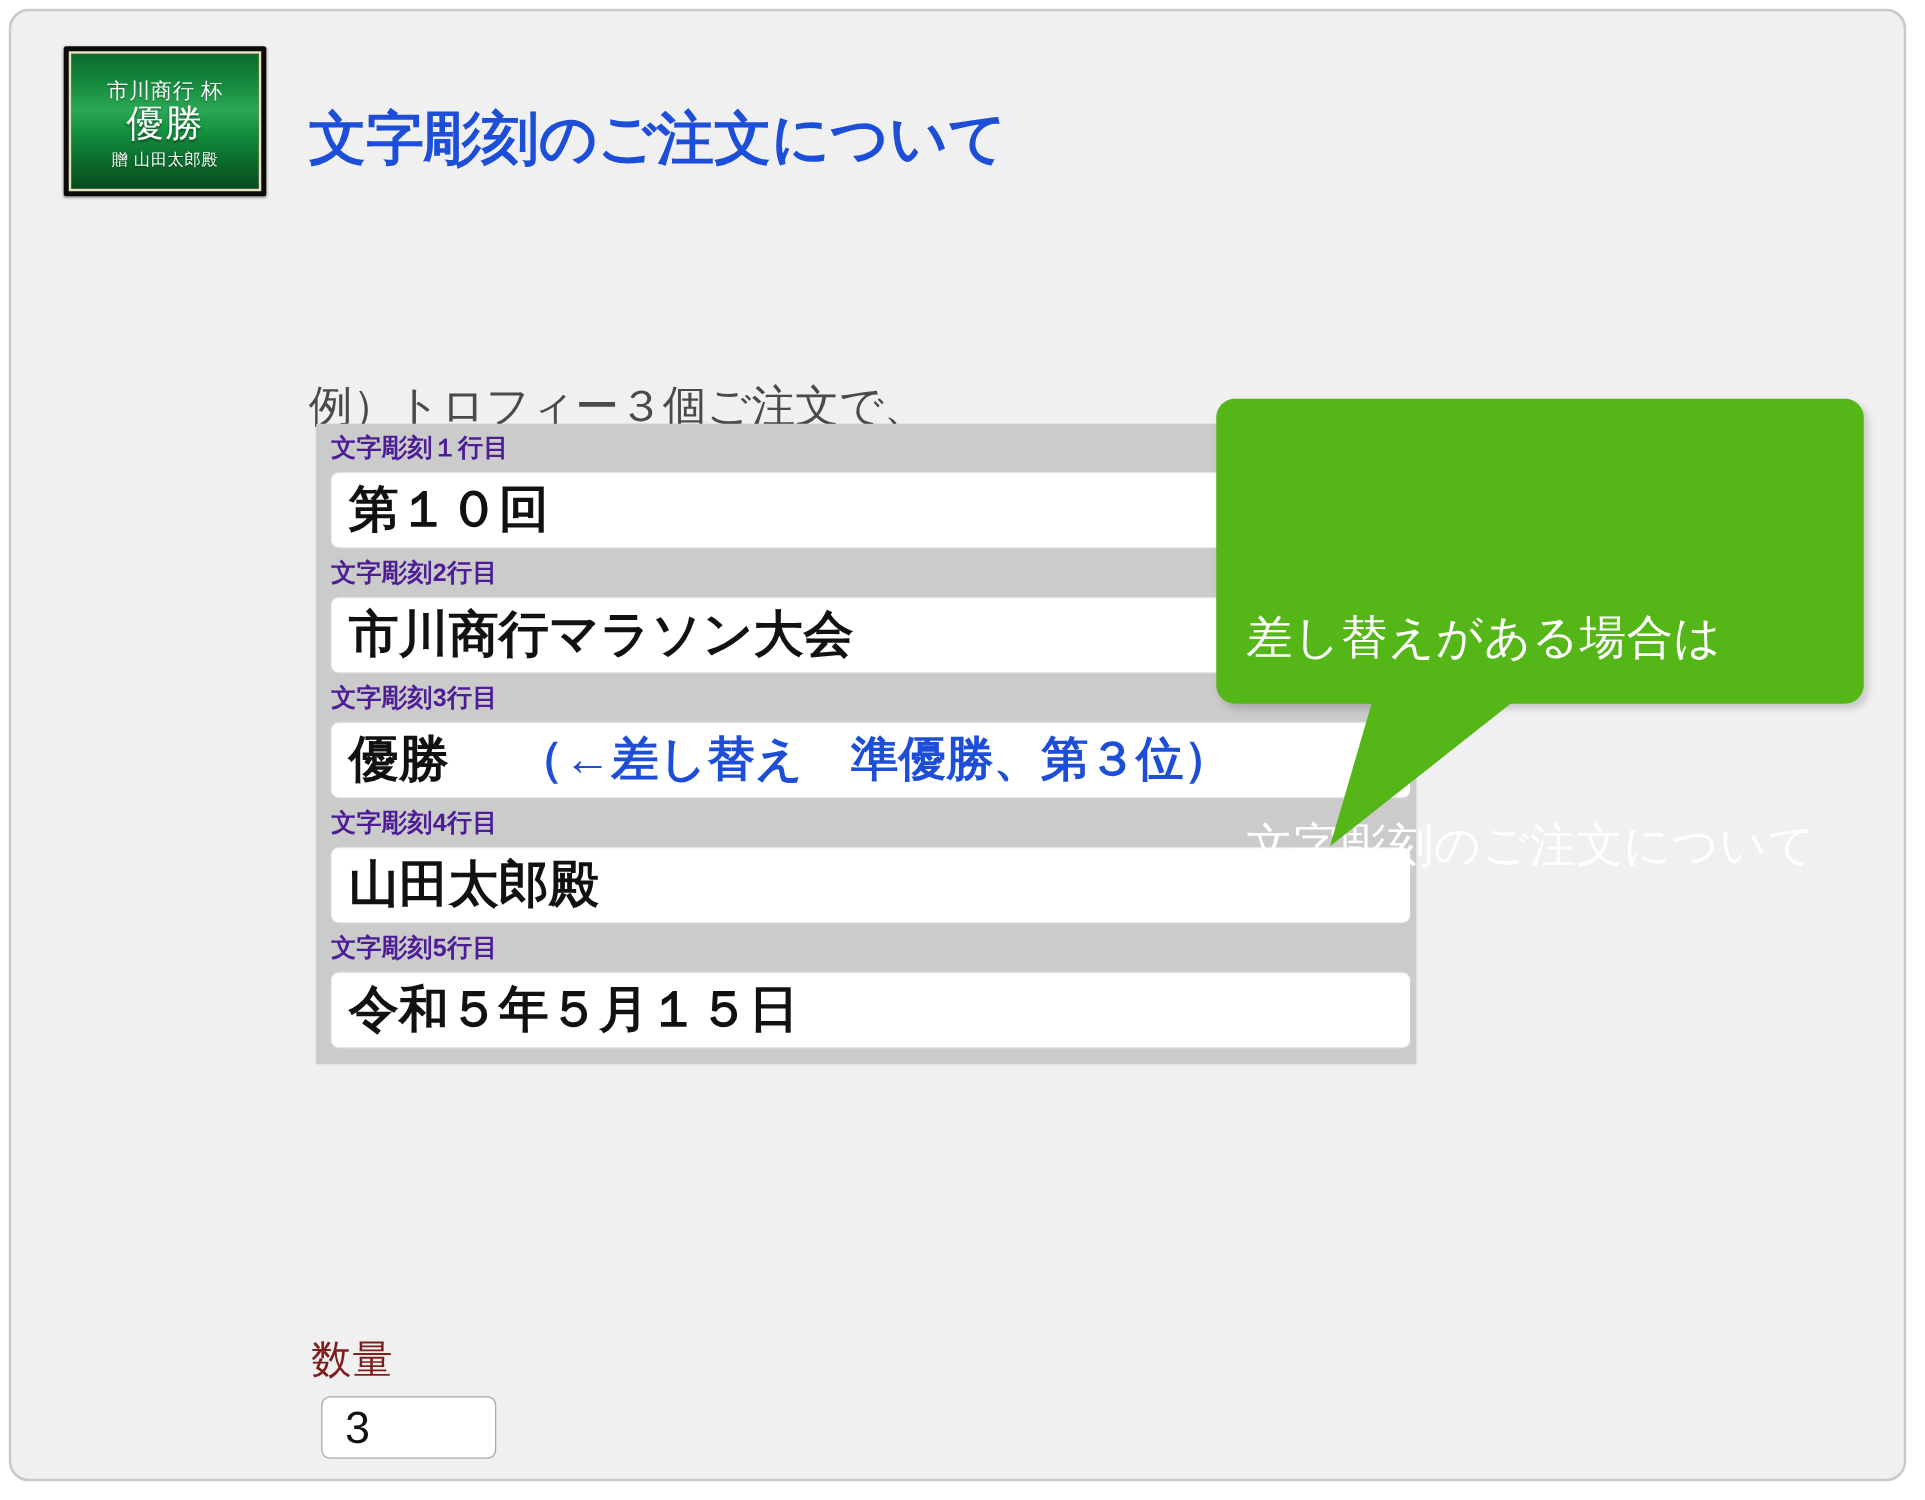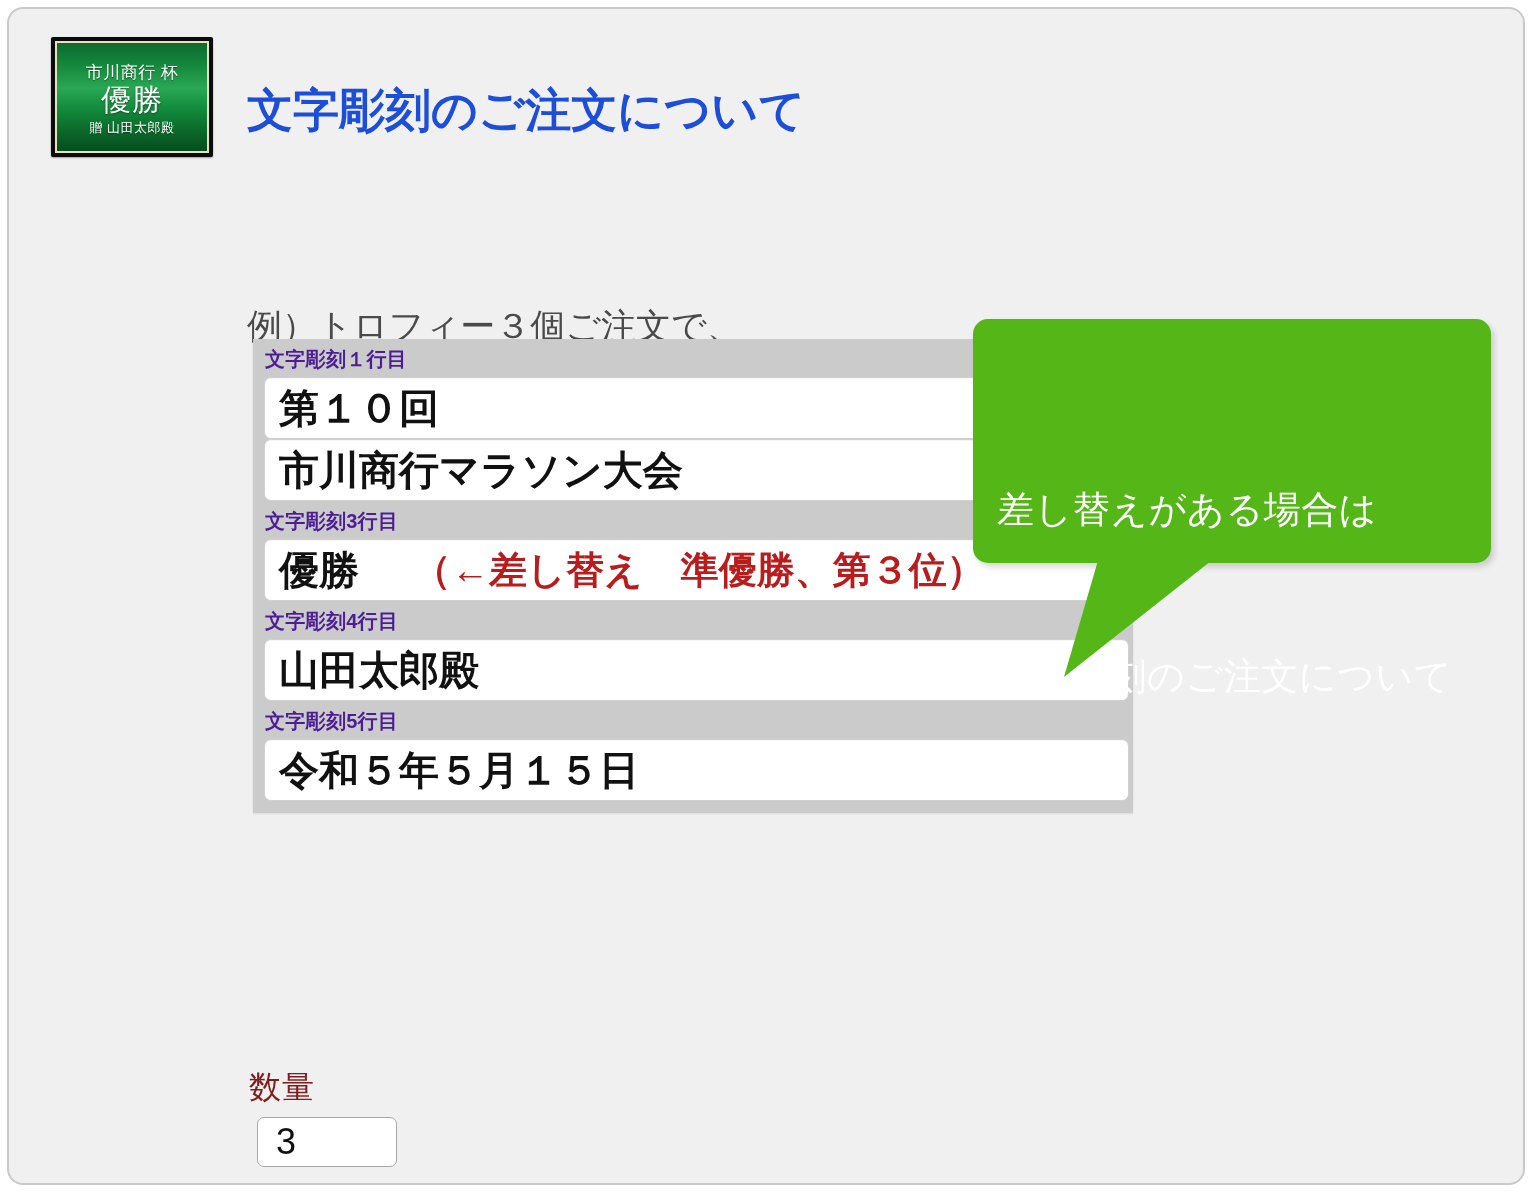"文字彫刻2行目" div.field-label { html: none -> <div>文字彫刻2行目</div> }
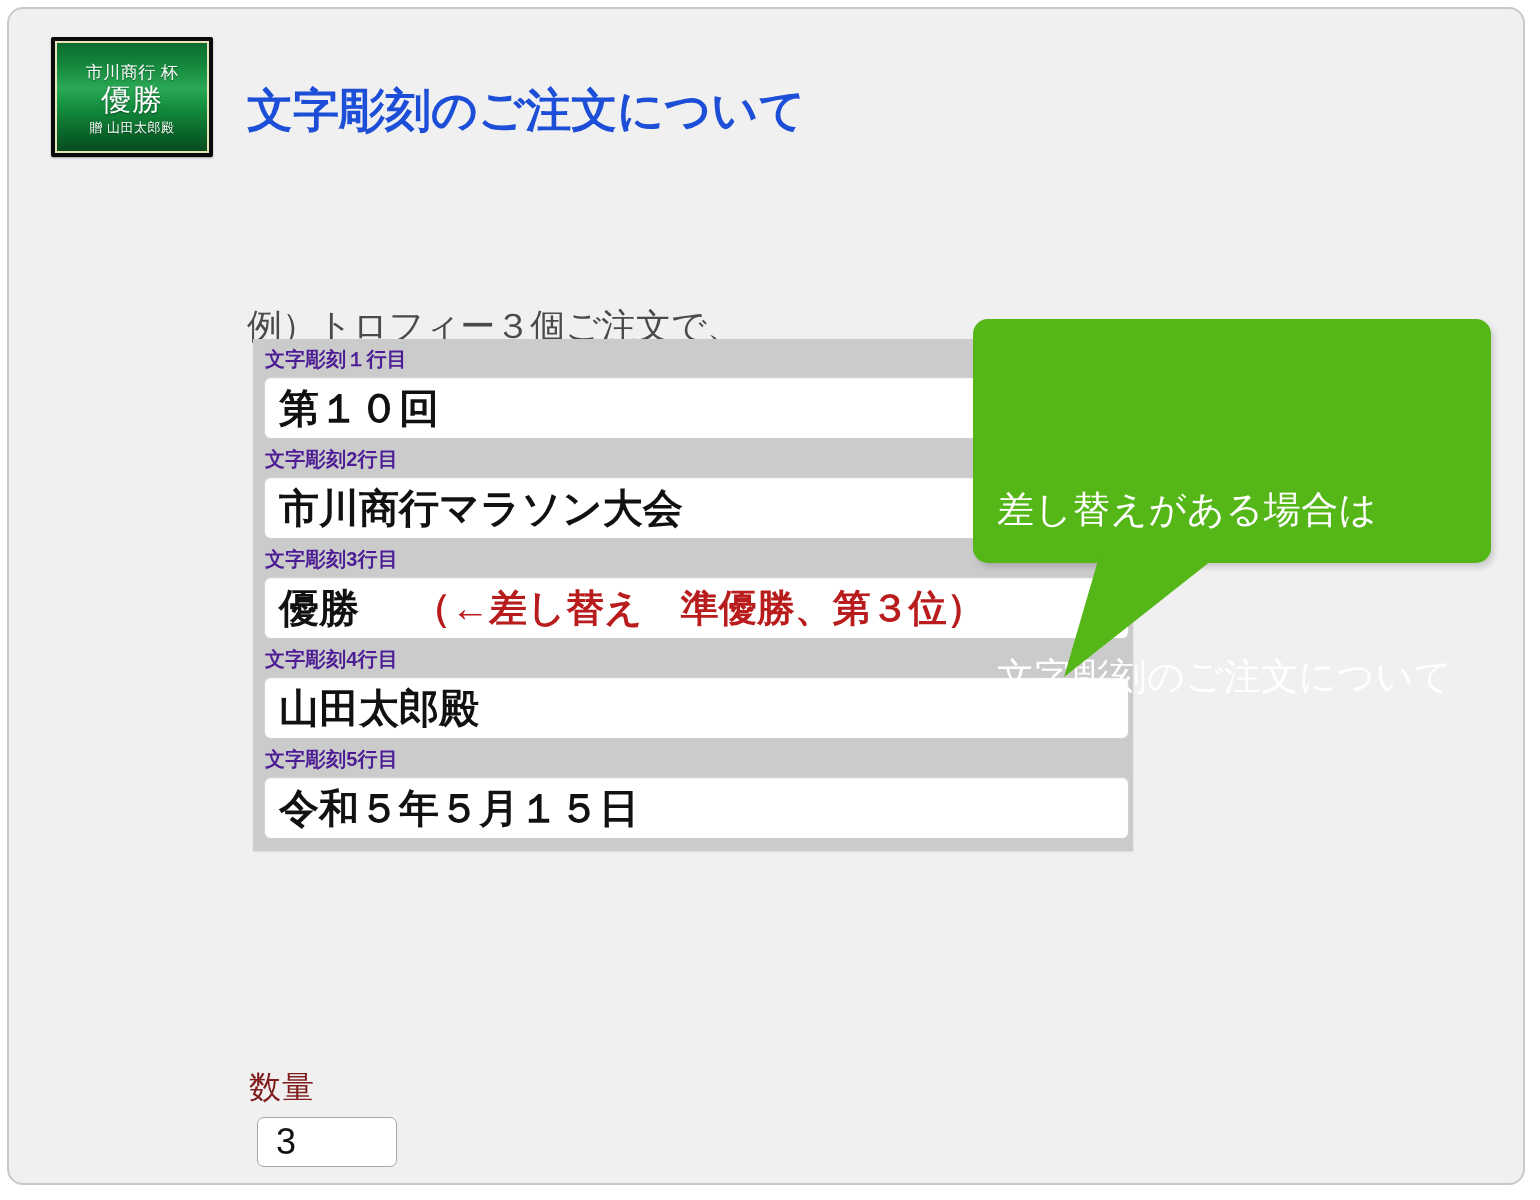"（←差し替え 準優勝、第３位）" .val-red { color: #b91c1c -> #1d4ed8 }
